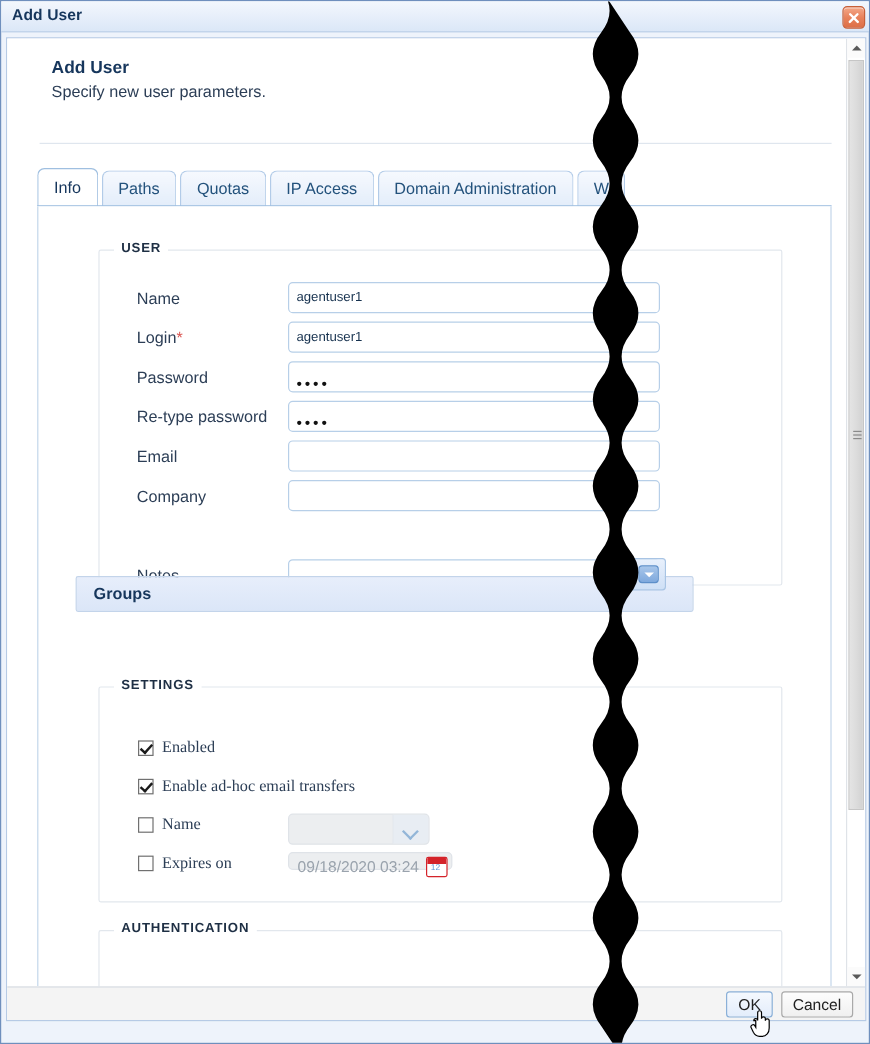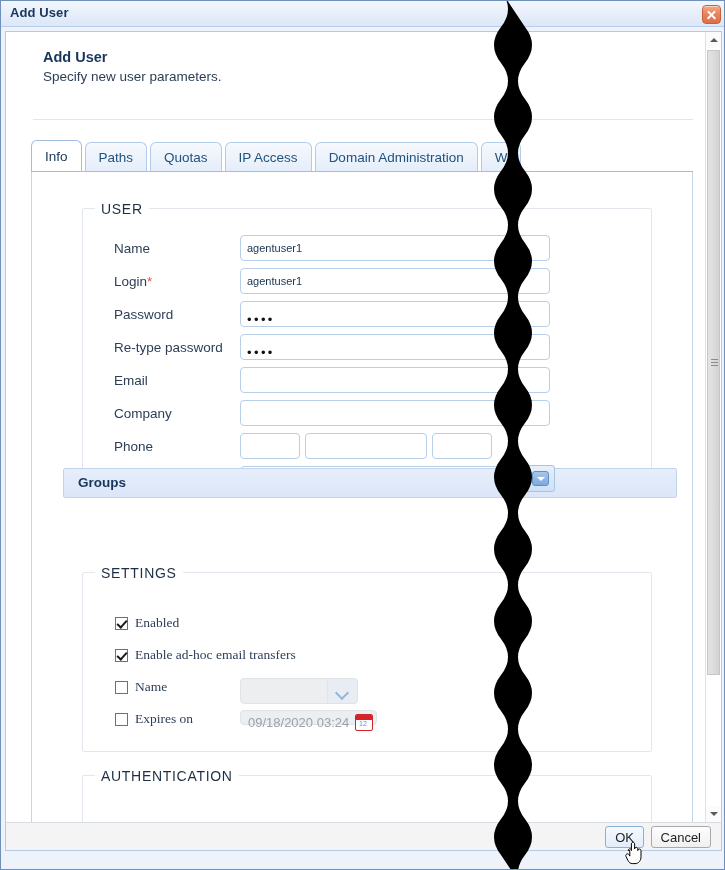"USER" .fs-legend { font-size: 14px -> 11px; font-weight: normal -> bold }
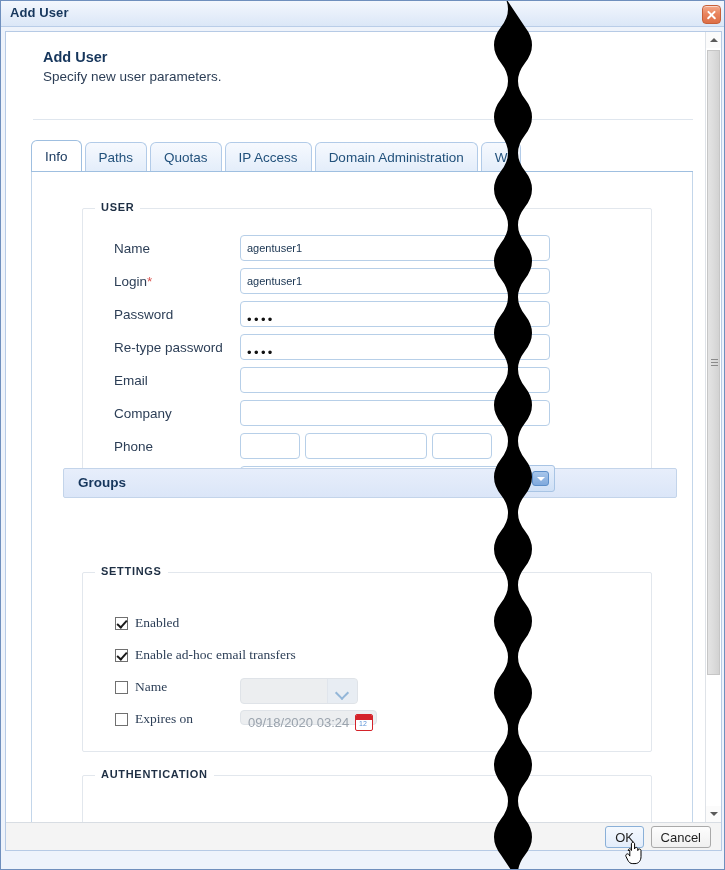"Phone" div.row { html: <div> <div>Phone</div> <input> <input> <input> </div> -> none }
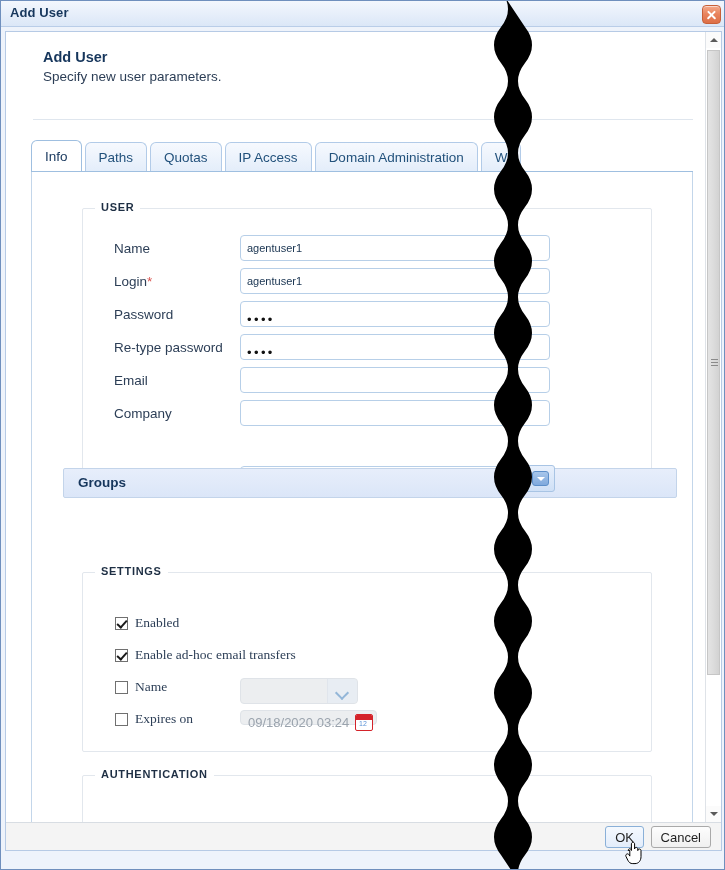"Groups" #groups-bar { top: 296px -> 308px; width: 614px -> 515px }
